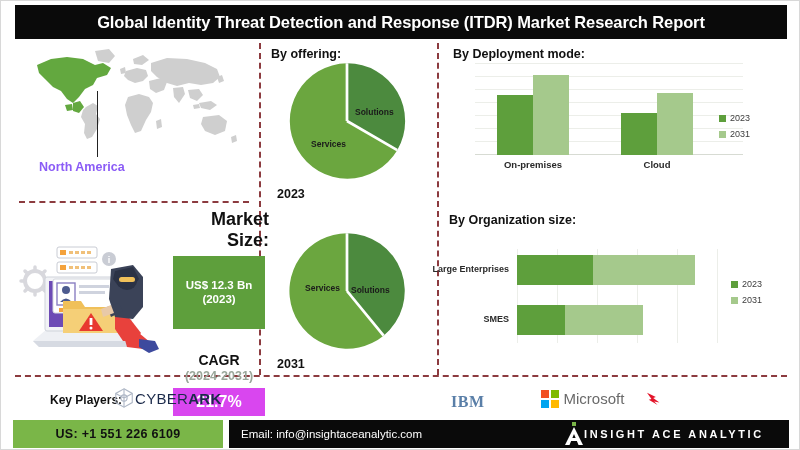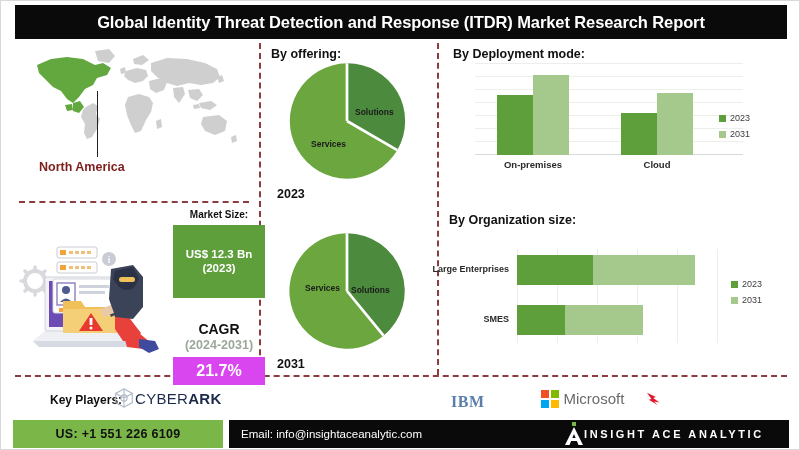"North America" .region-caption .val { color: #7f1d1d -> #8b5cf6 }
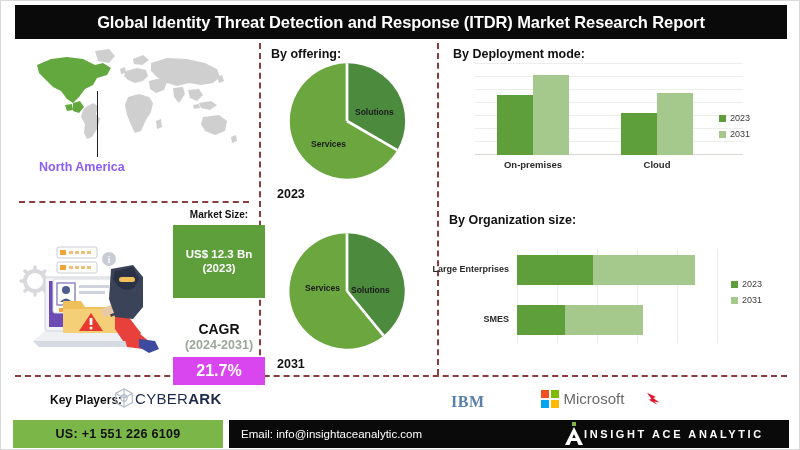"Market Size:" .ms-title { font-size: 10px -> 18px; text-align: none -> right }
